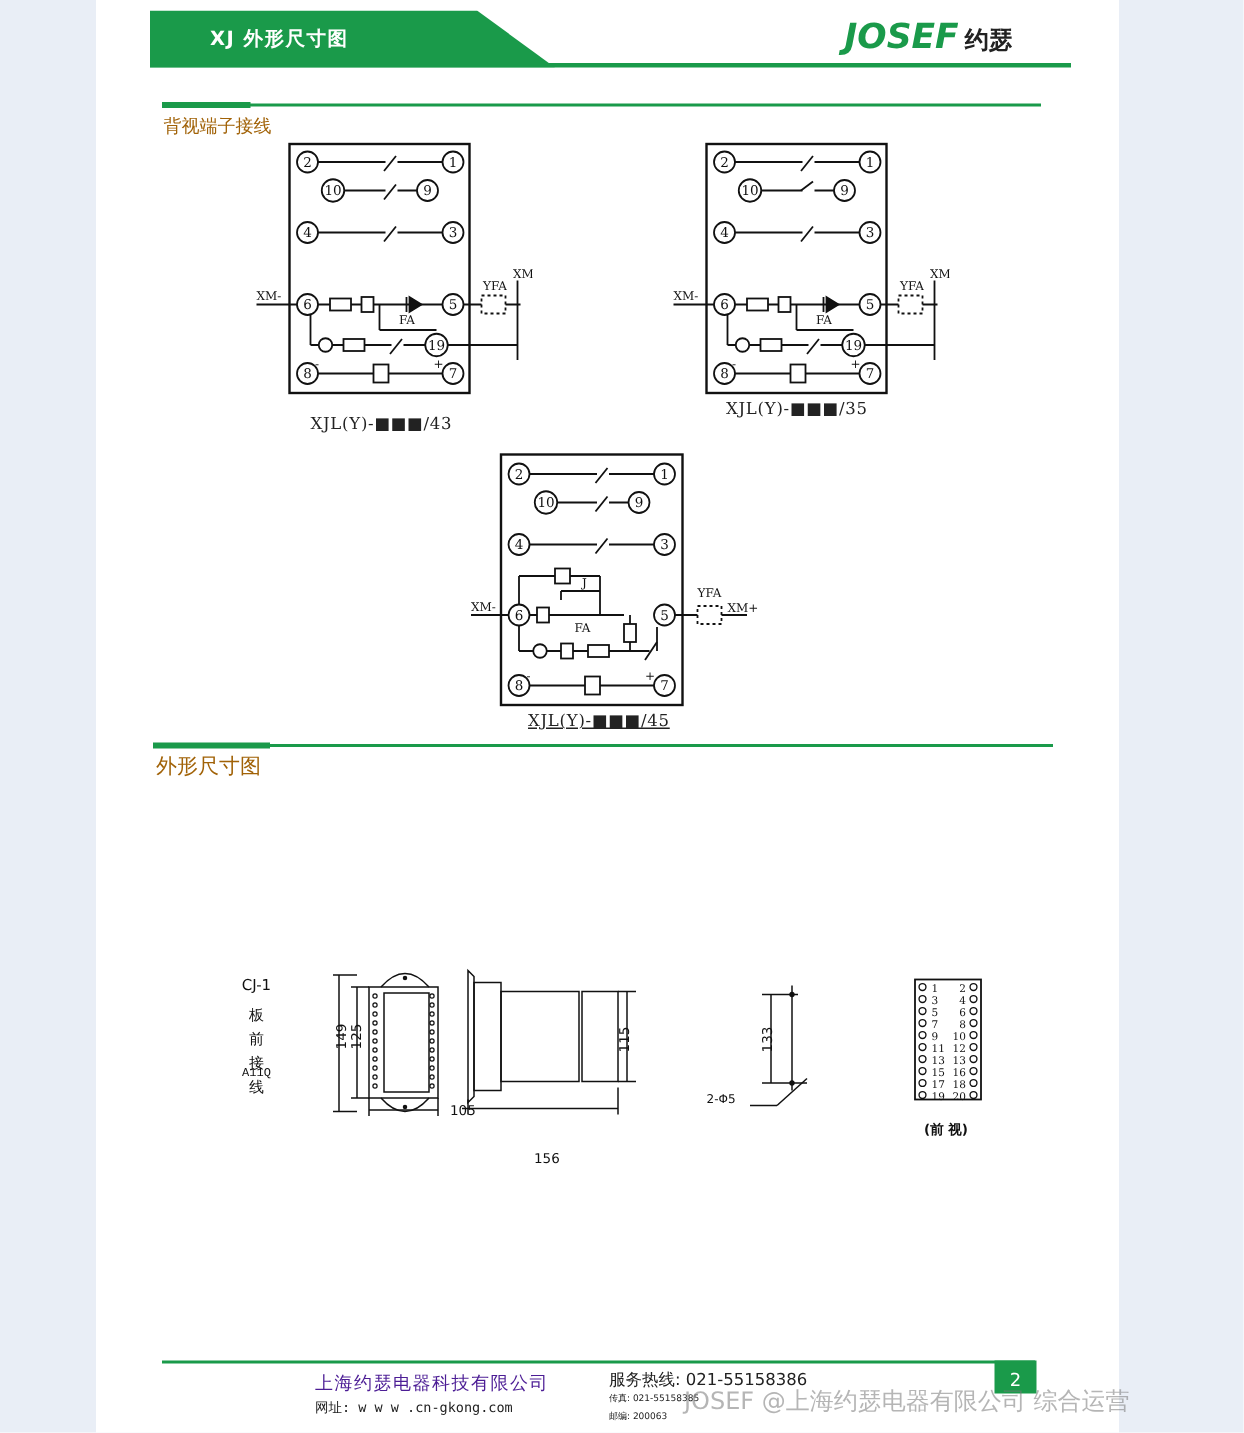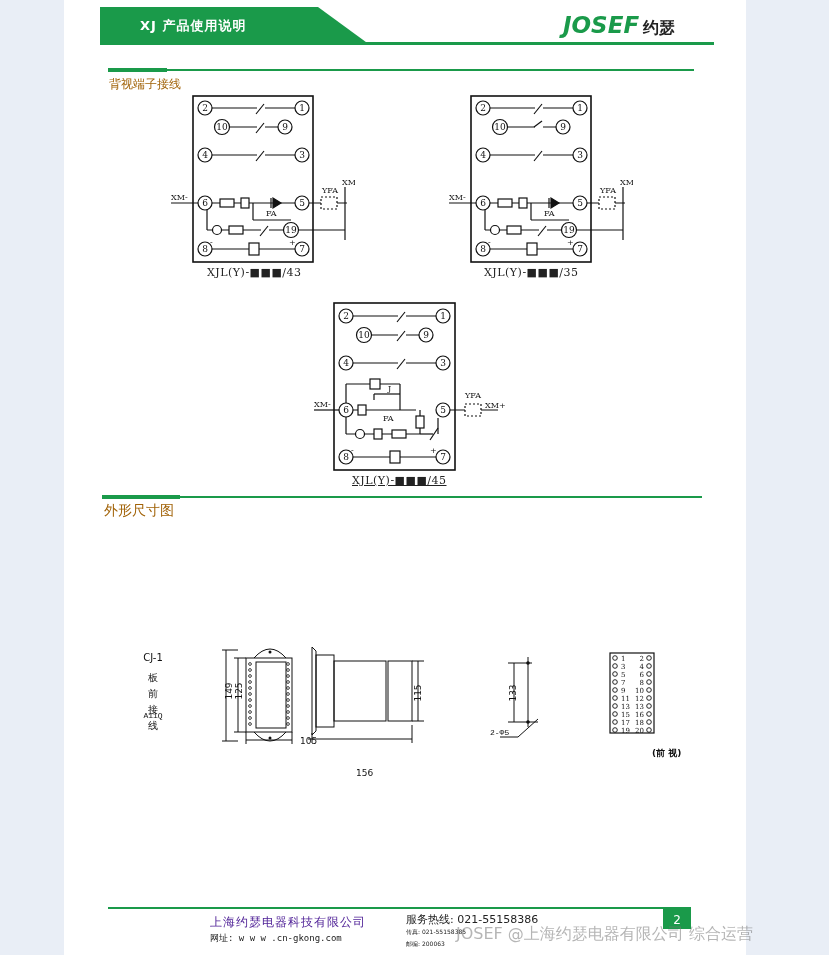"XJ 产品使用说明" div.header-title { text: 产品使用说明 -> 外形尺寸图 }
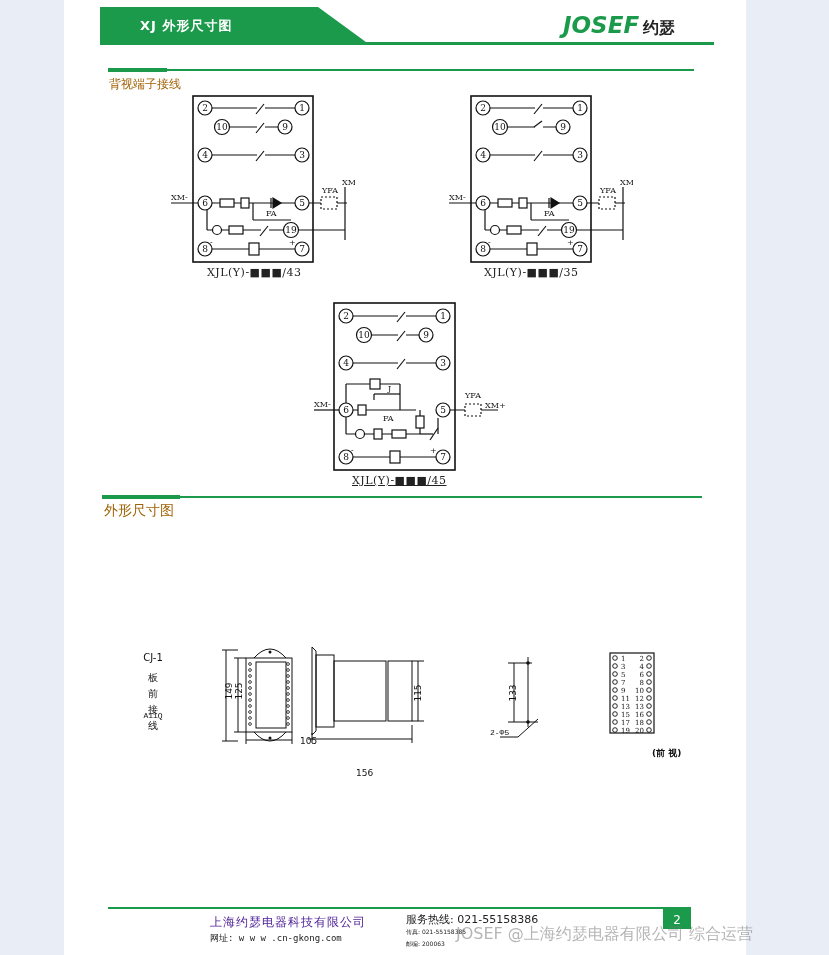"XJL(Y)-■■■/43" div.caption { top: 266px -> 276px }
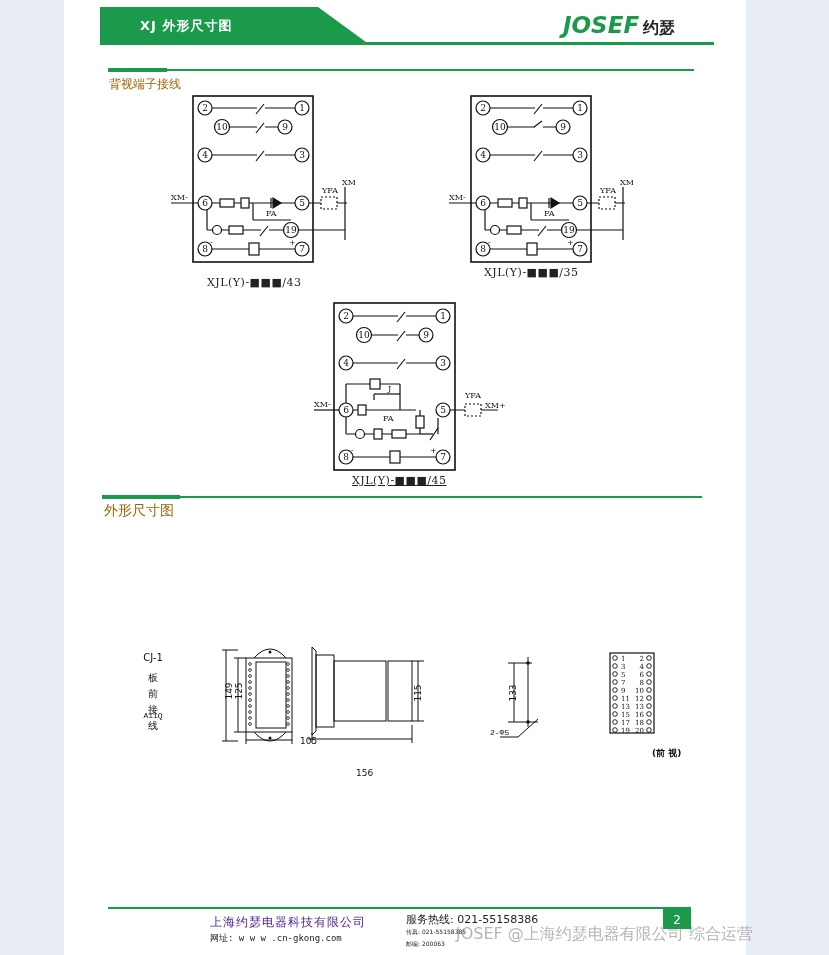"CJ-1" .cj-label { margin-left: none -> 18px }
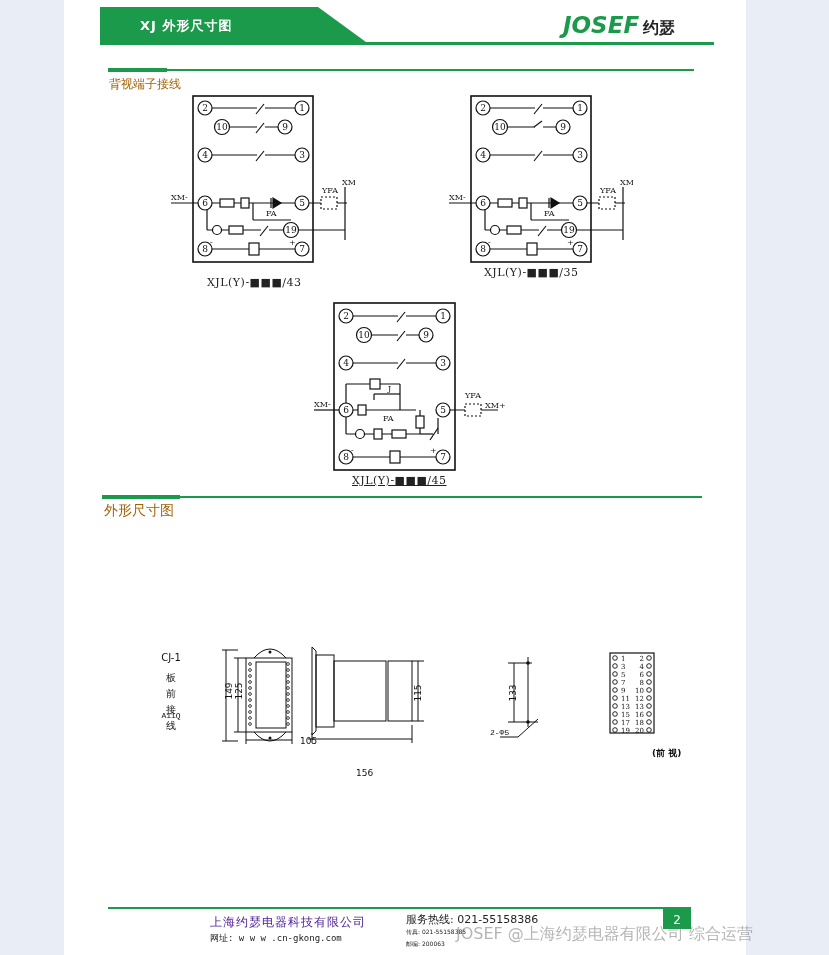"2-Φ5" div.dim-label { font-family: Liberation Mono, monospace -> none; left: 490px -> 471px }
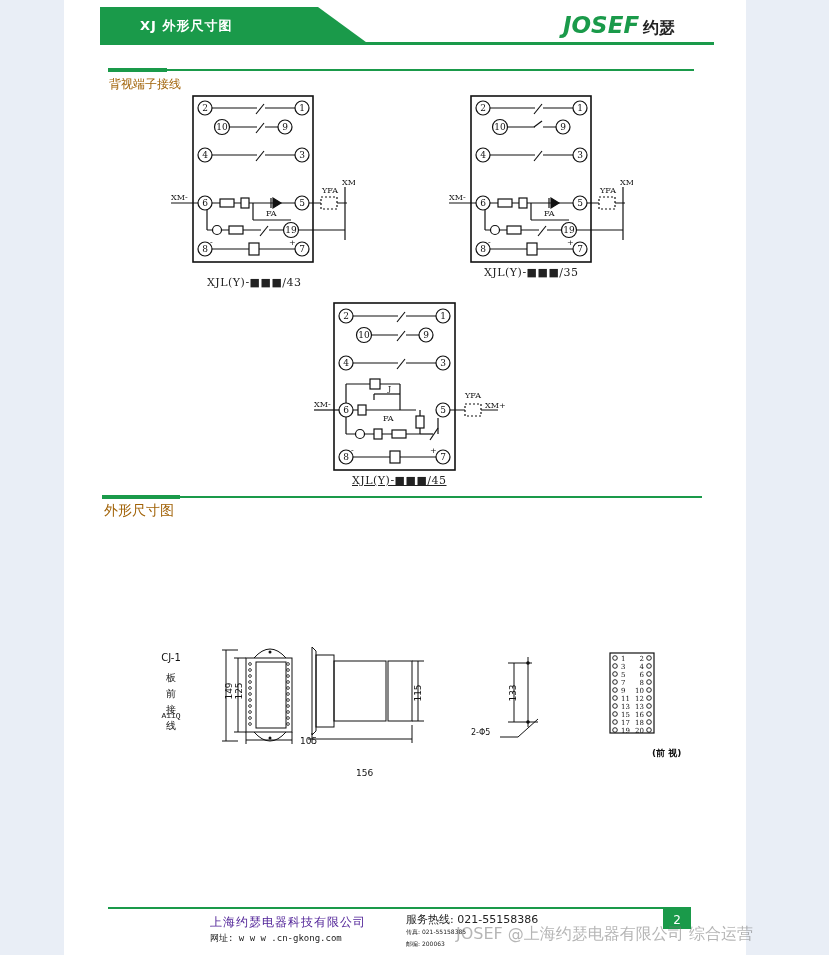"(前 视)" div.dim-label { margin-left: 36px -> none }
